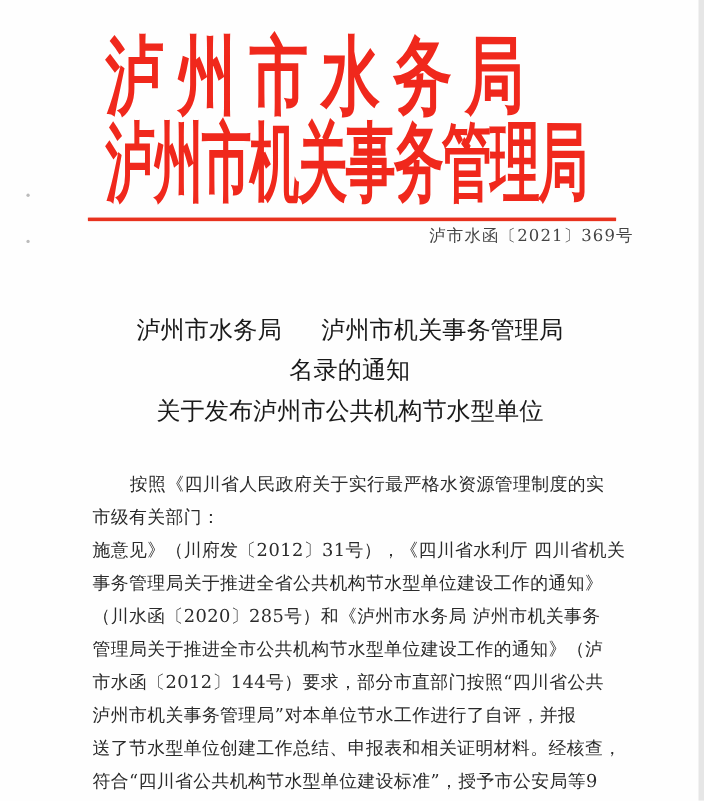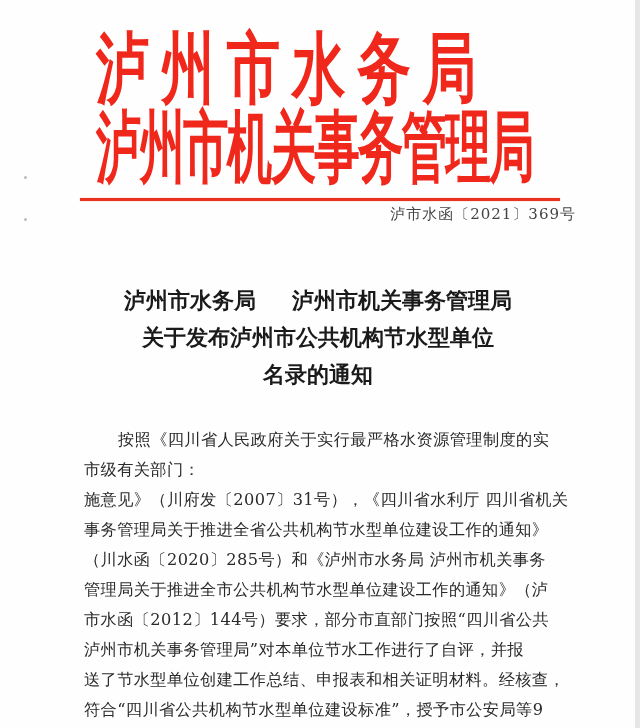"泸州市水务局 泸州市机关事务管理局" .title-block { font-weight: bold -> normal }
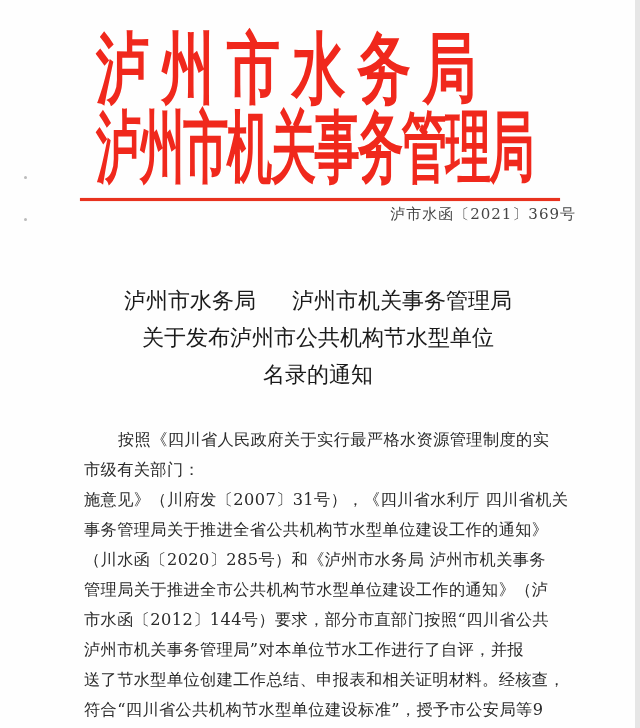"关于发布泸州市公共机构节水型单位" span.line { order: before "名录的通知" -> after "名录的通知" }
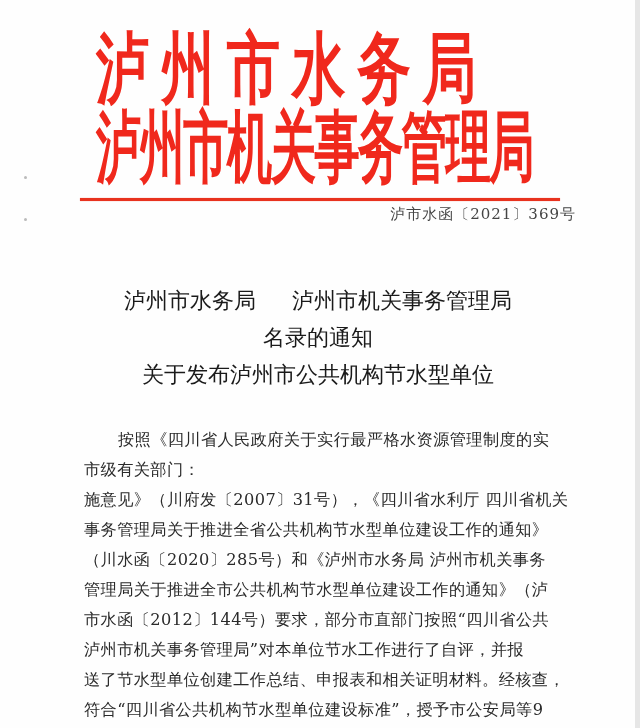"施意见》（川府发〔2007〕31号），《四川省水利厅 四川省机关" span.row { text: 2007 -> 2012 }
